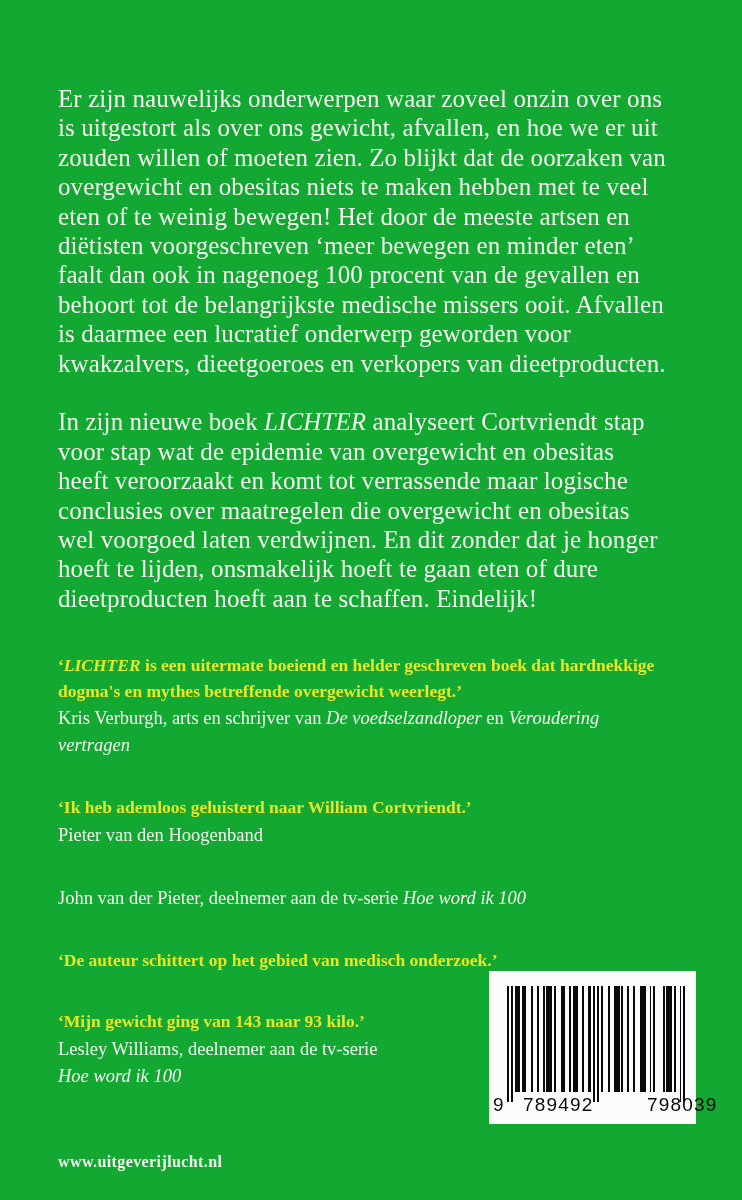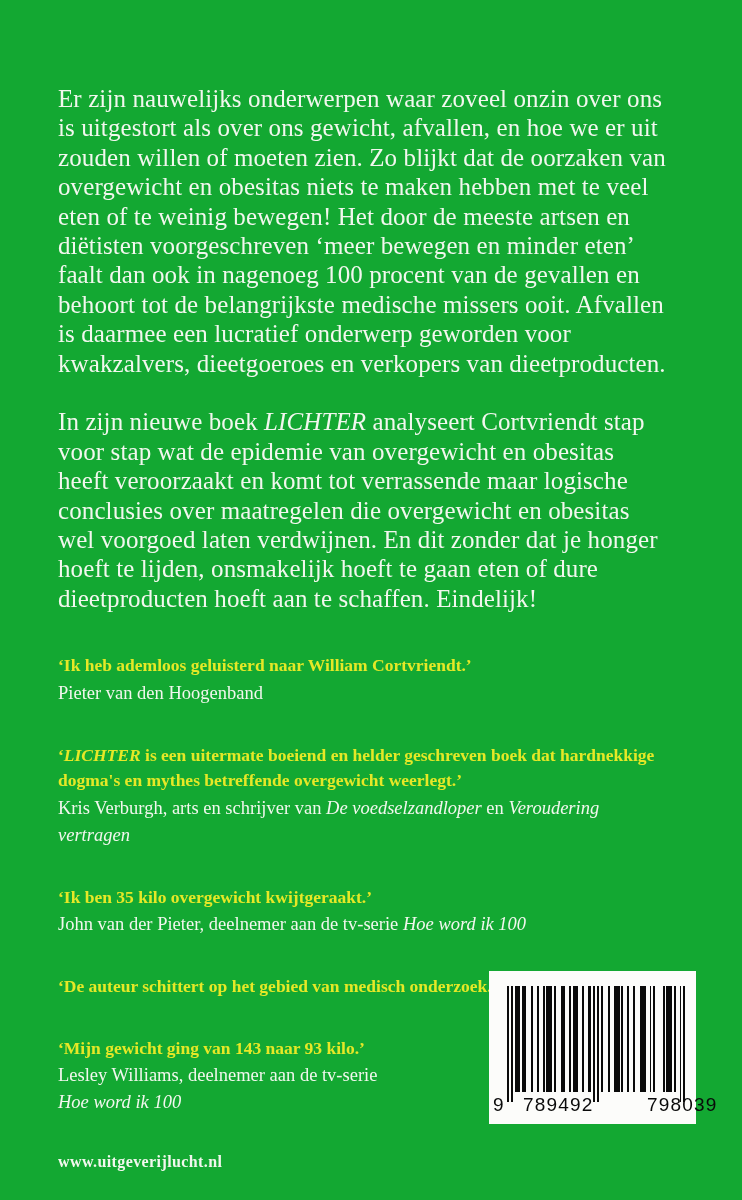"‘Ik heb ademloos geluisterd naar" div.quote-block { order: before "‘LICHTER is een uitermate boeiend" -> after "‘LICHTER is een uitermate boeiend" }
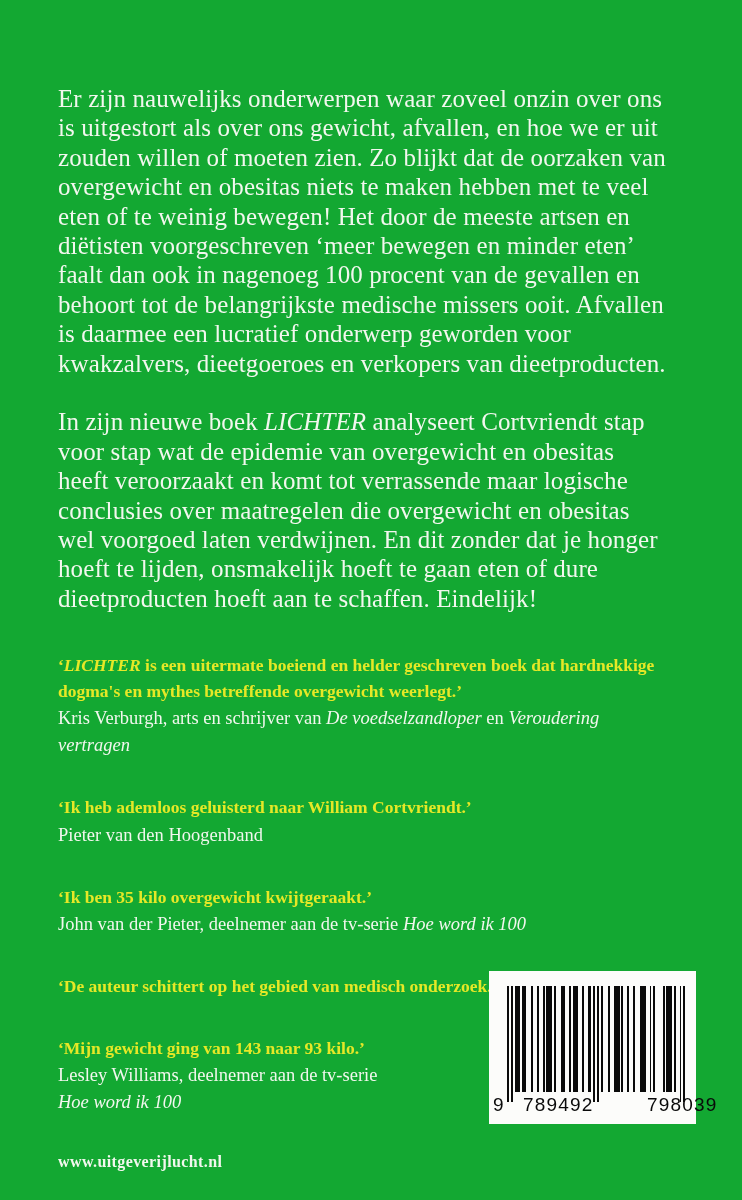"‘Ik ben 35 kilo overgewicht" p.quote-text { html: <p>‘Ik ben 35 kilo overgewicht kwijtgeraakt.’</p> -> none }
